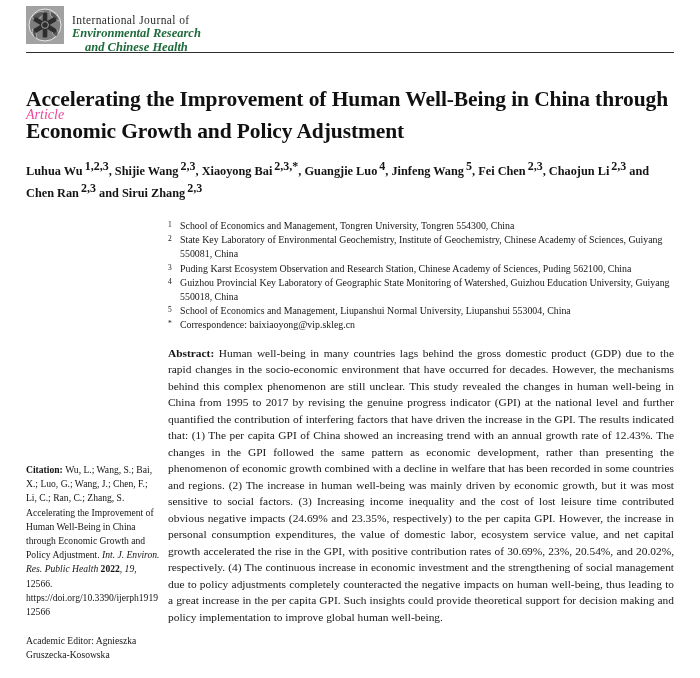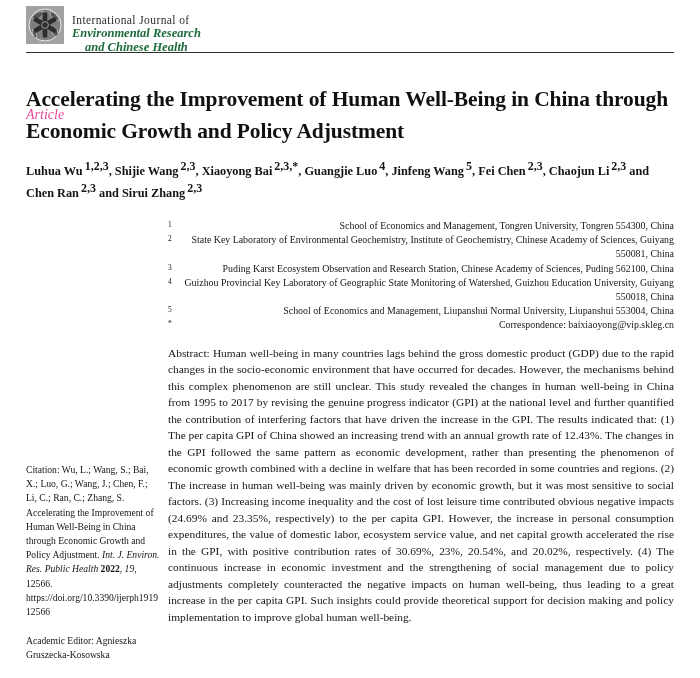"School of Economics and Management," .affil-text { text-align: right -> none }
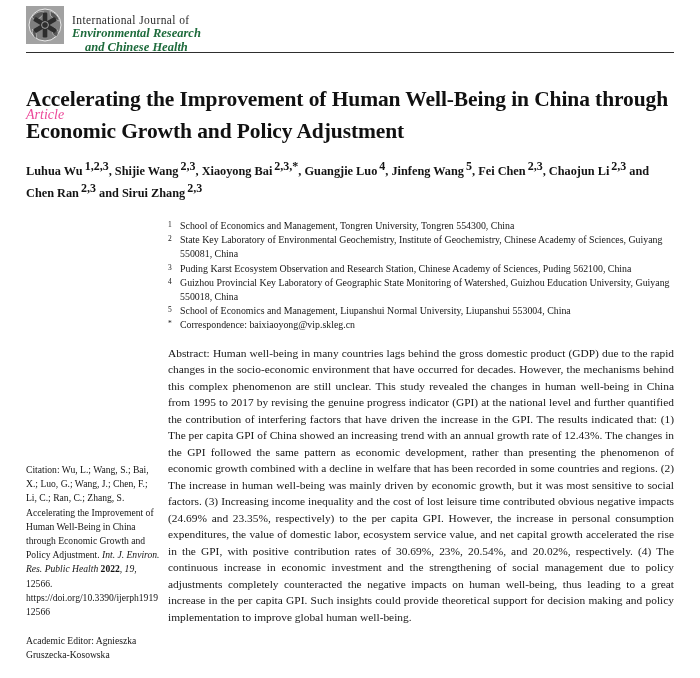"Abstract:" .abstract-label { font-weight: normal -> bold }
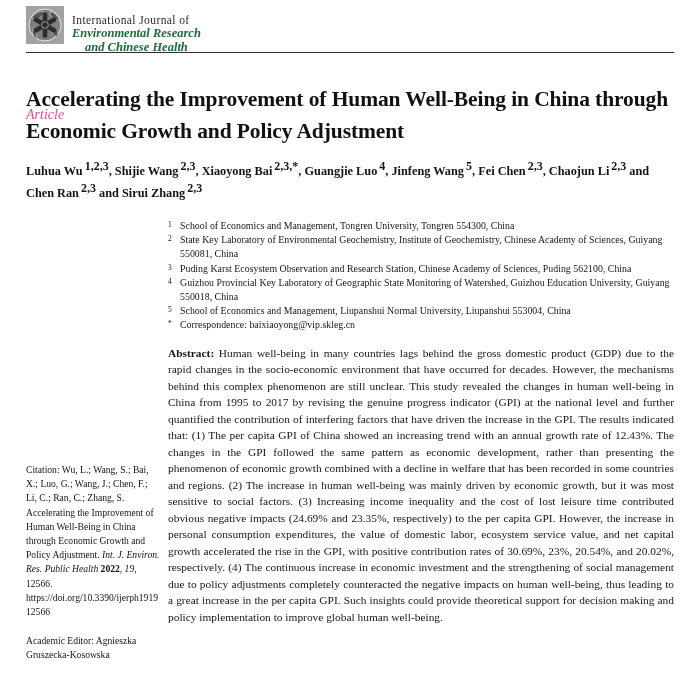"Citation:" .sidebar .citation-label { font-weight: normal -> bold }
